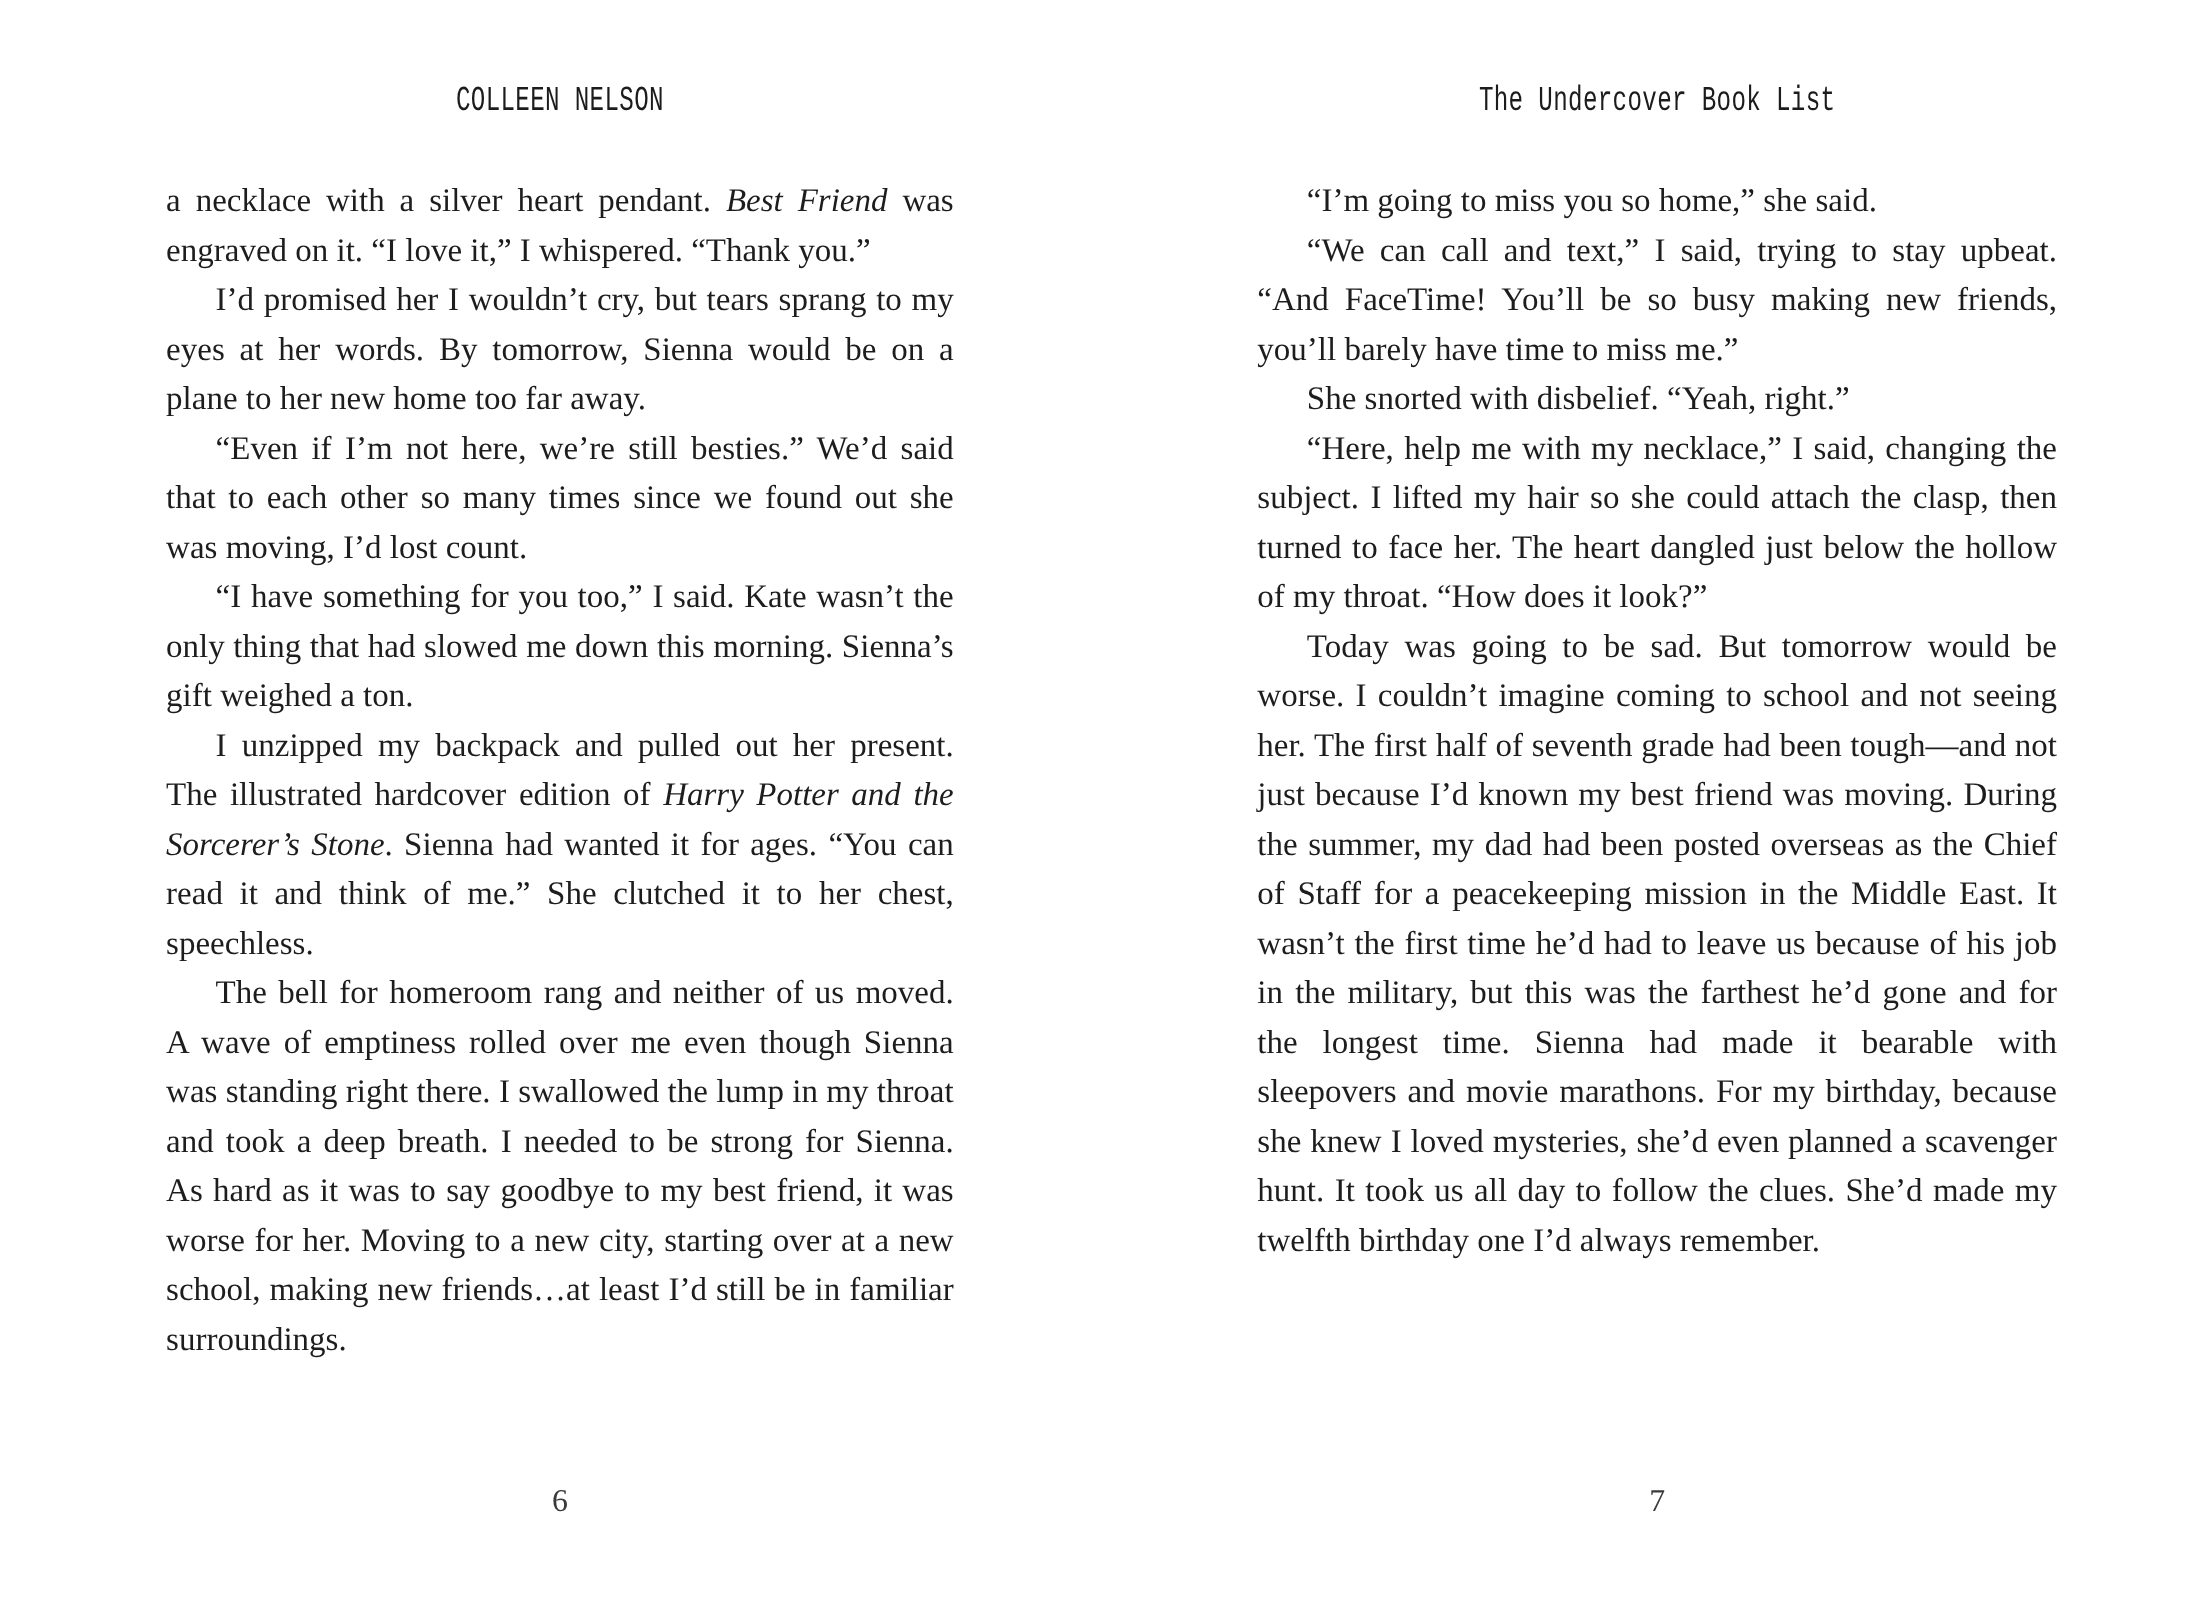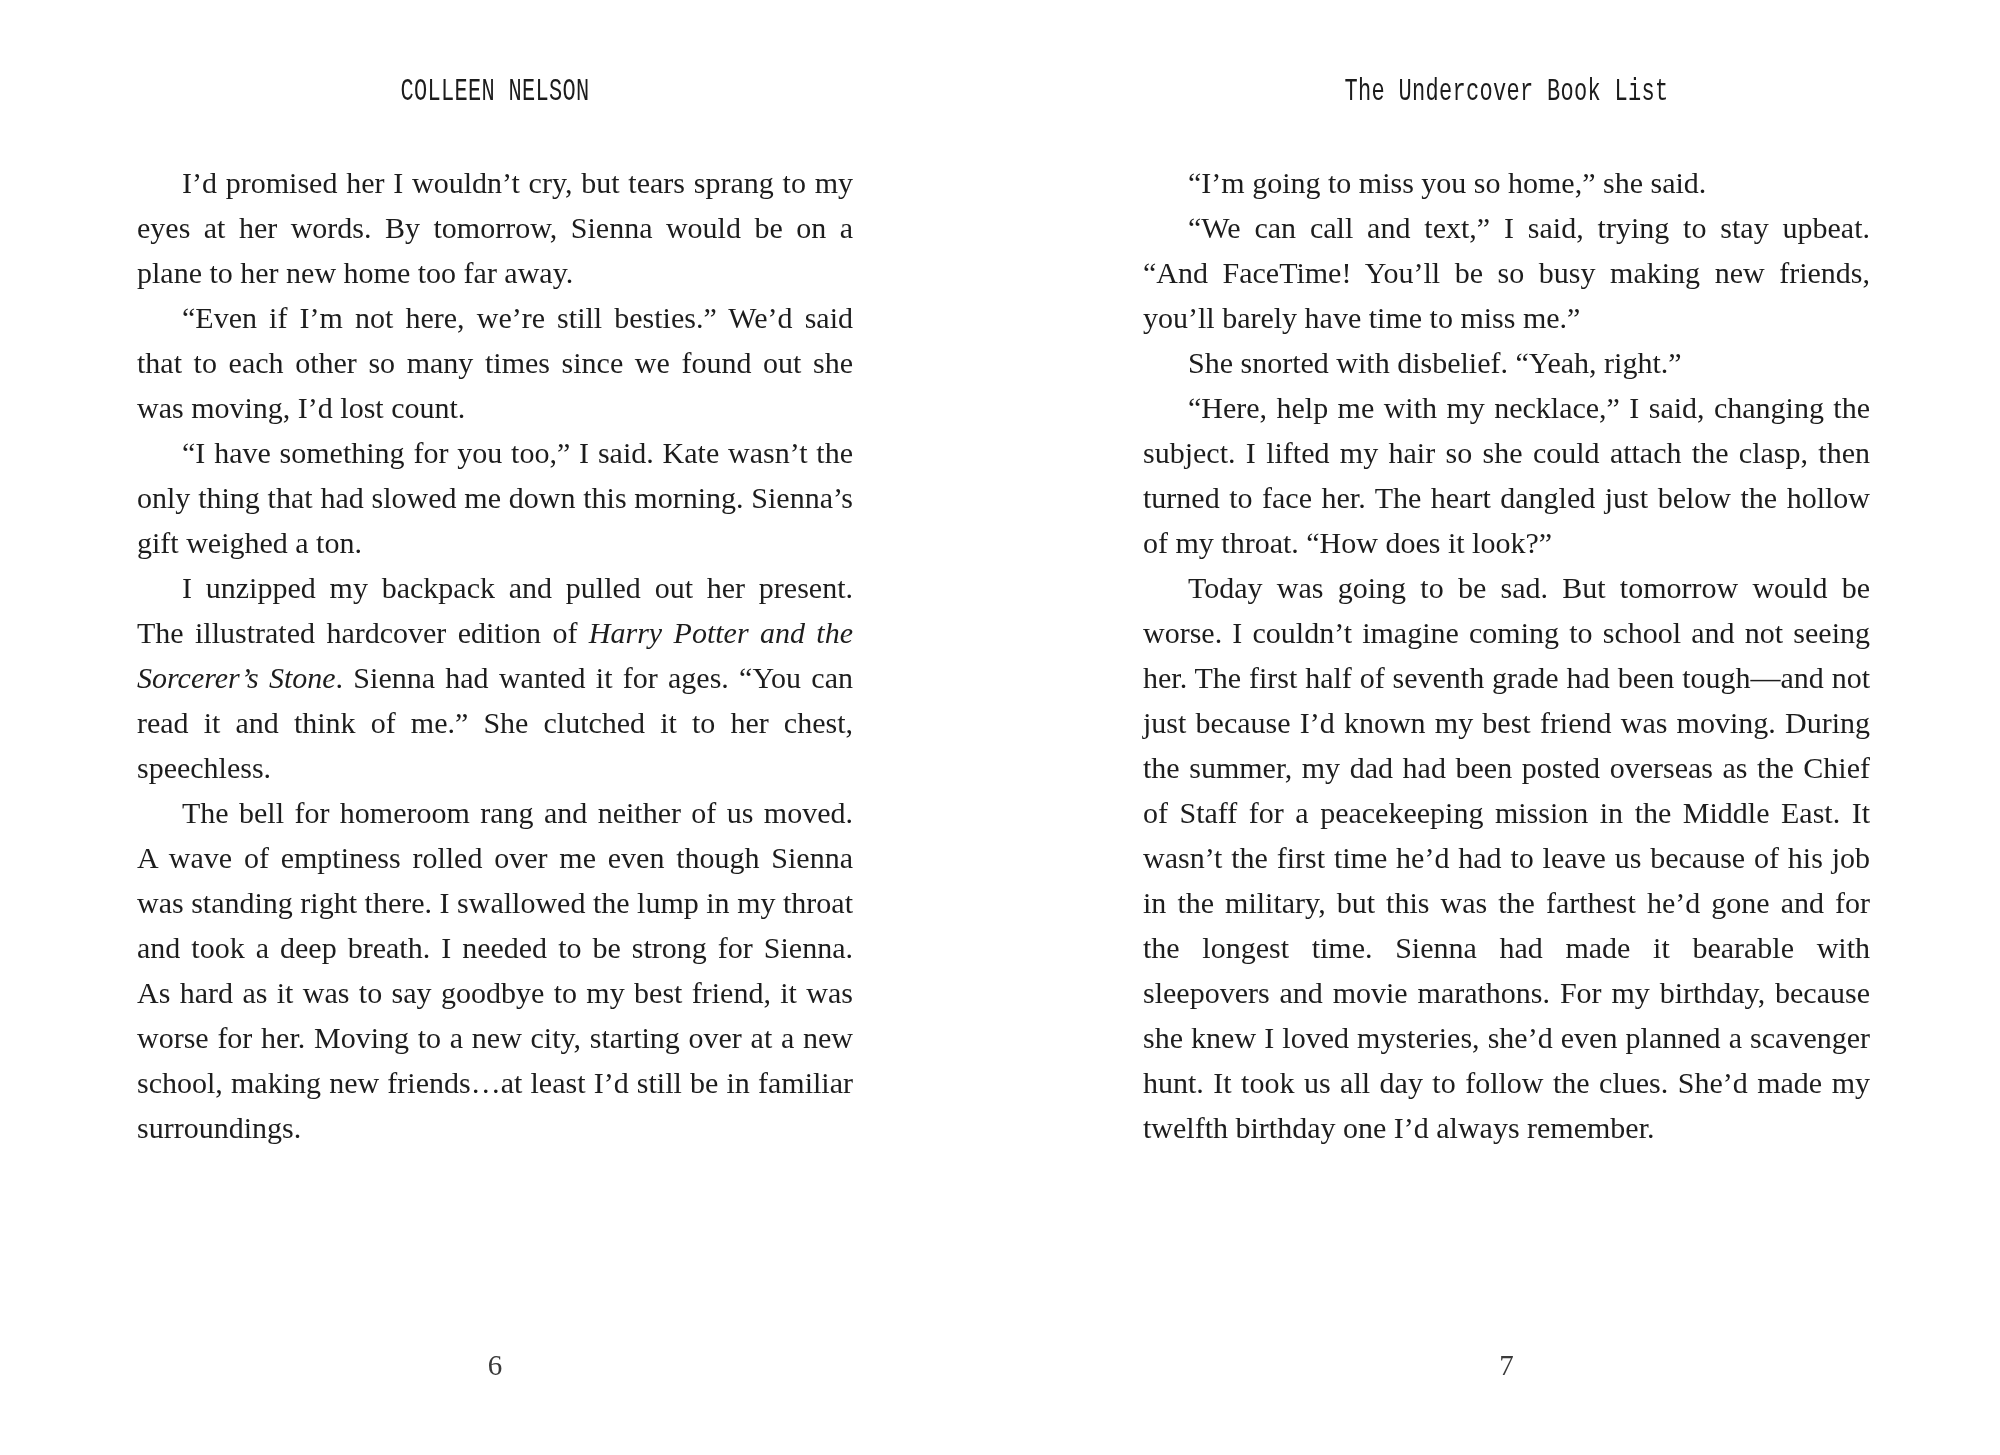"COLLEEN NELSON" #page-left { left: 137px -> 151px }
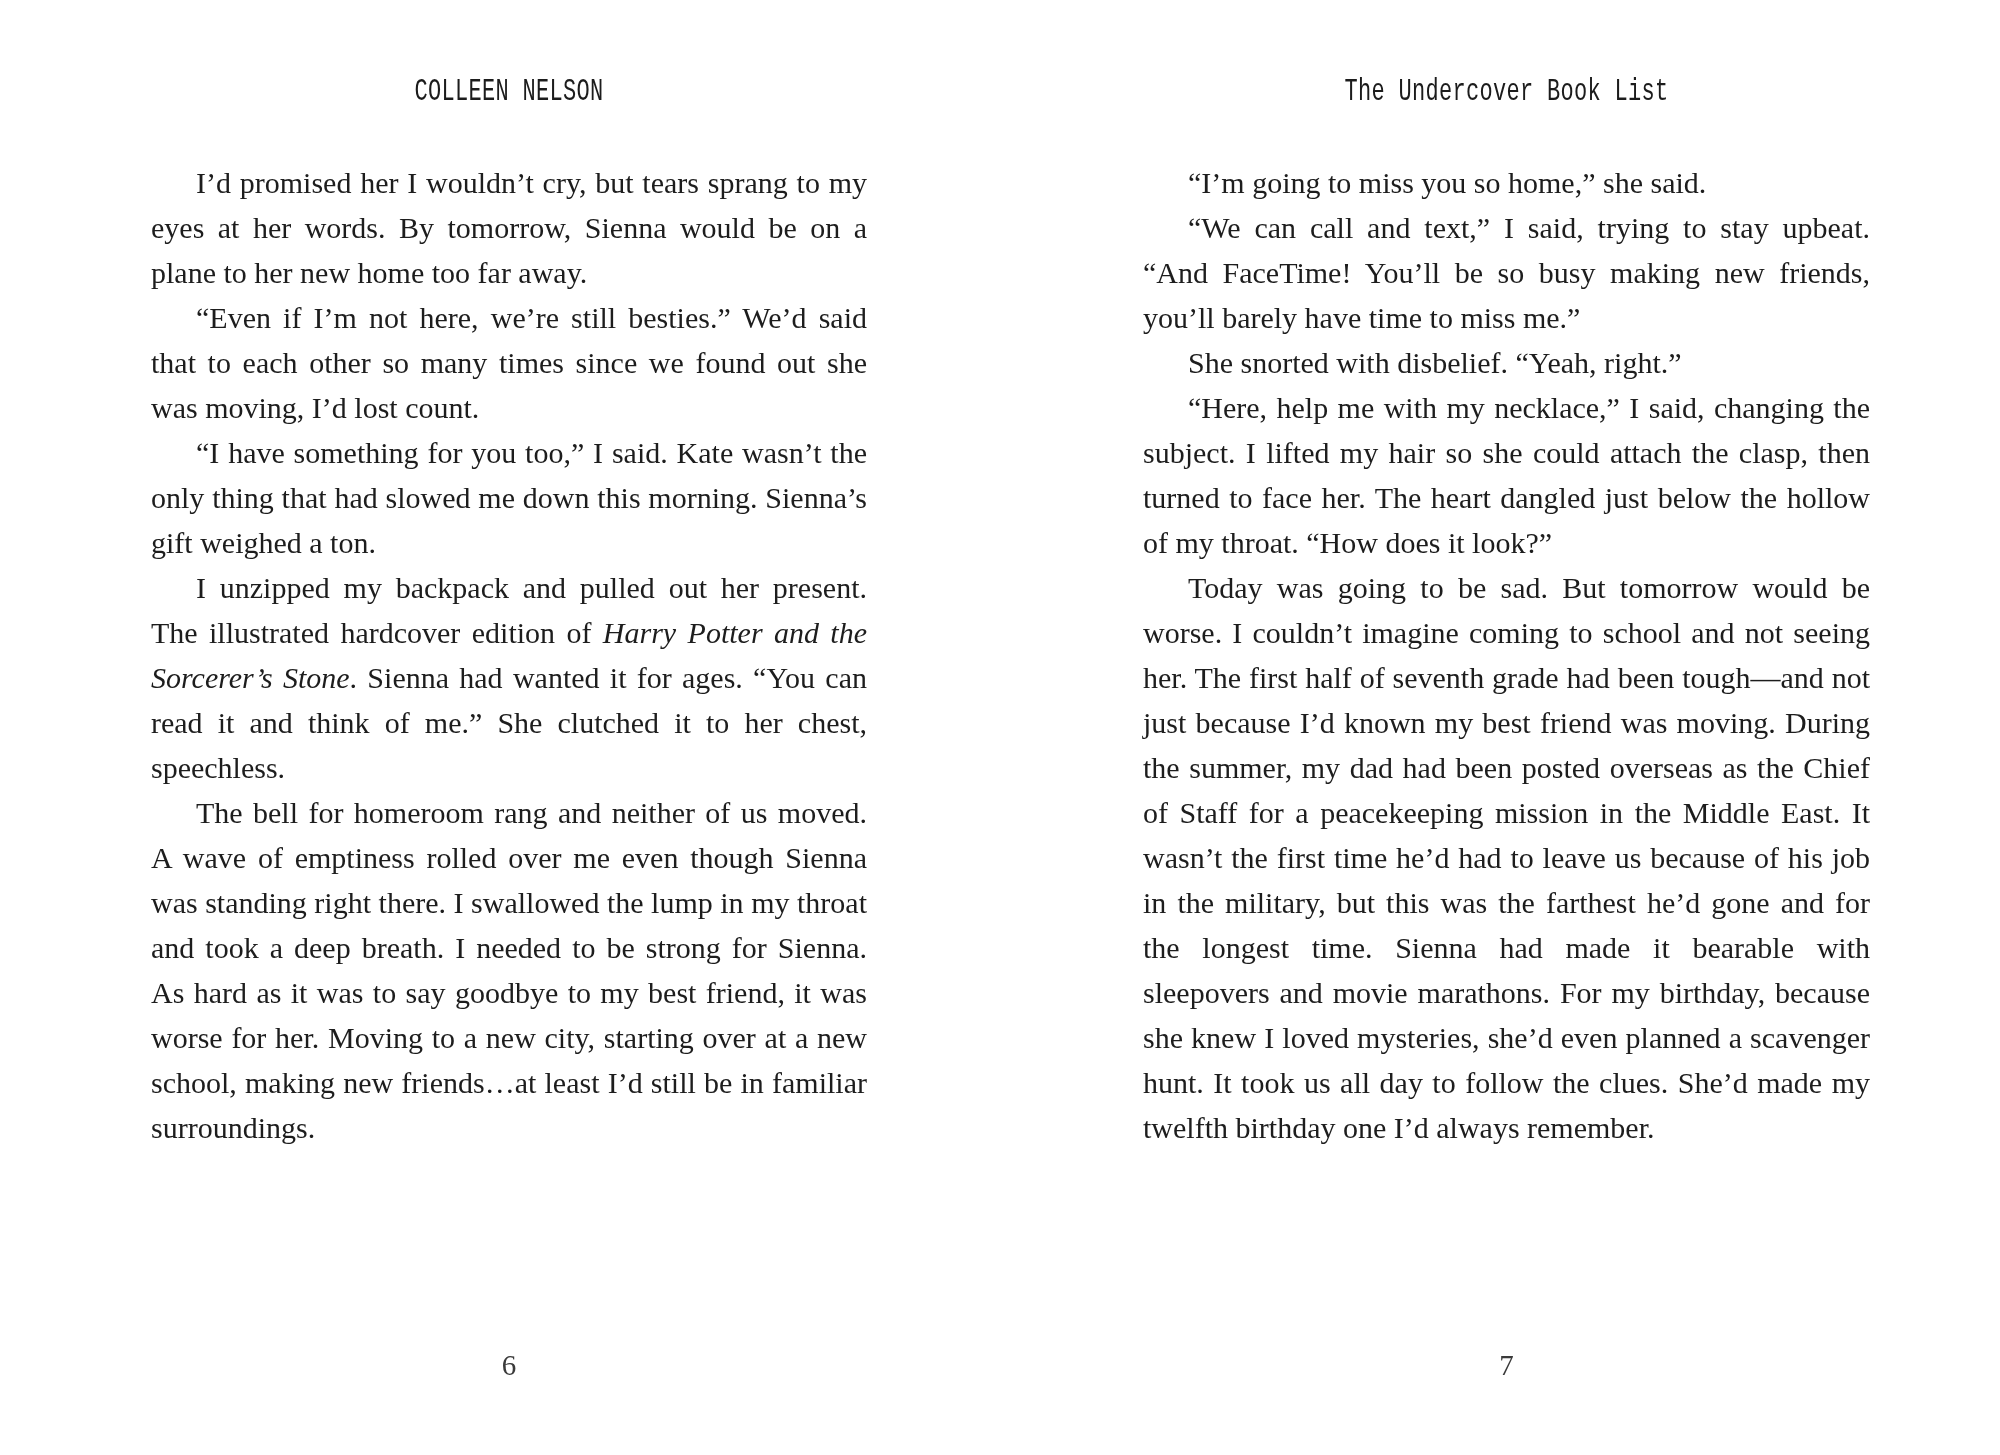"a necklace with a silver" p.para { html: none -> <p><span>a necklace with a silver heart pendant. </span><em>Best Friend</em><span> was engraved on it. “I love it,” I whispered. “Thank you.”</span></p> }
